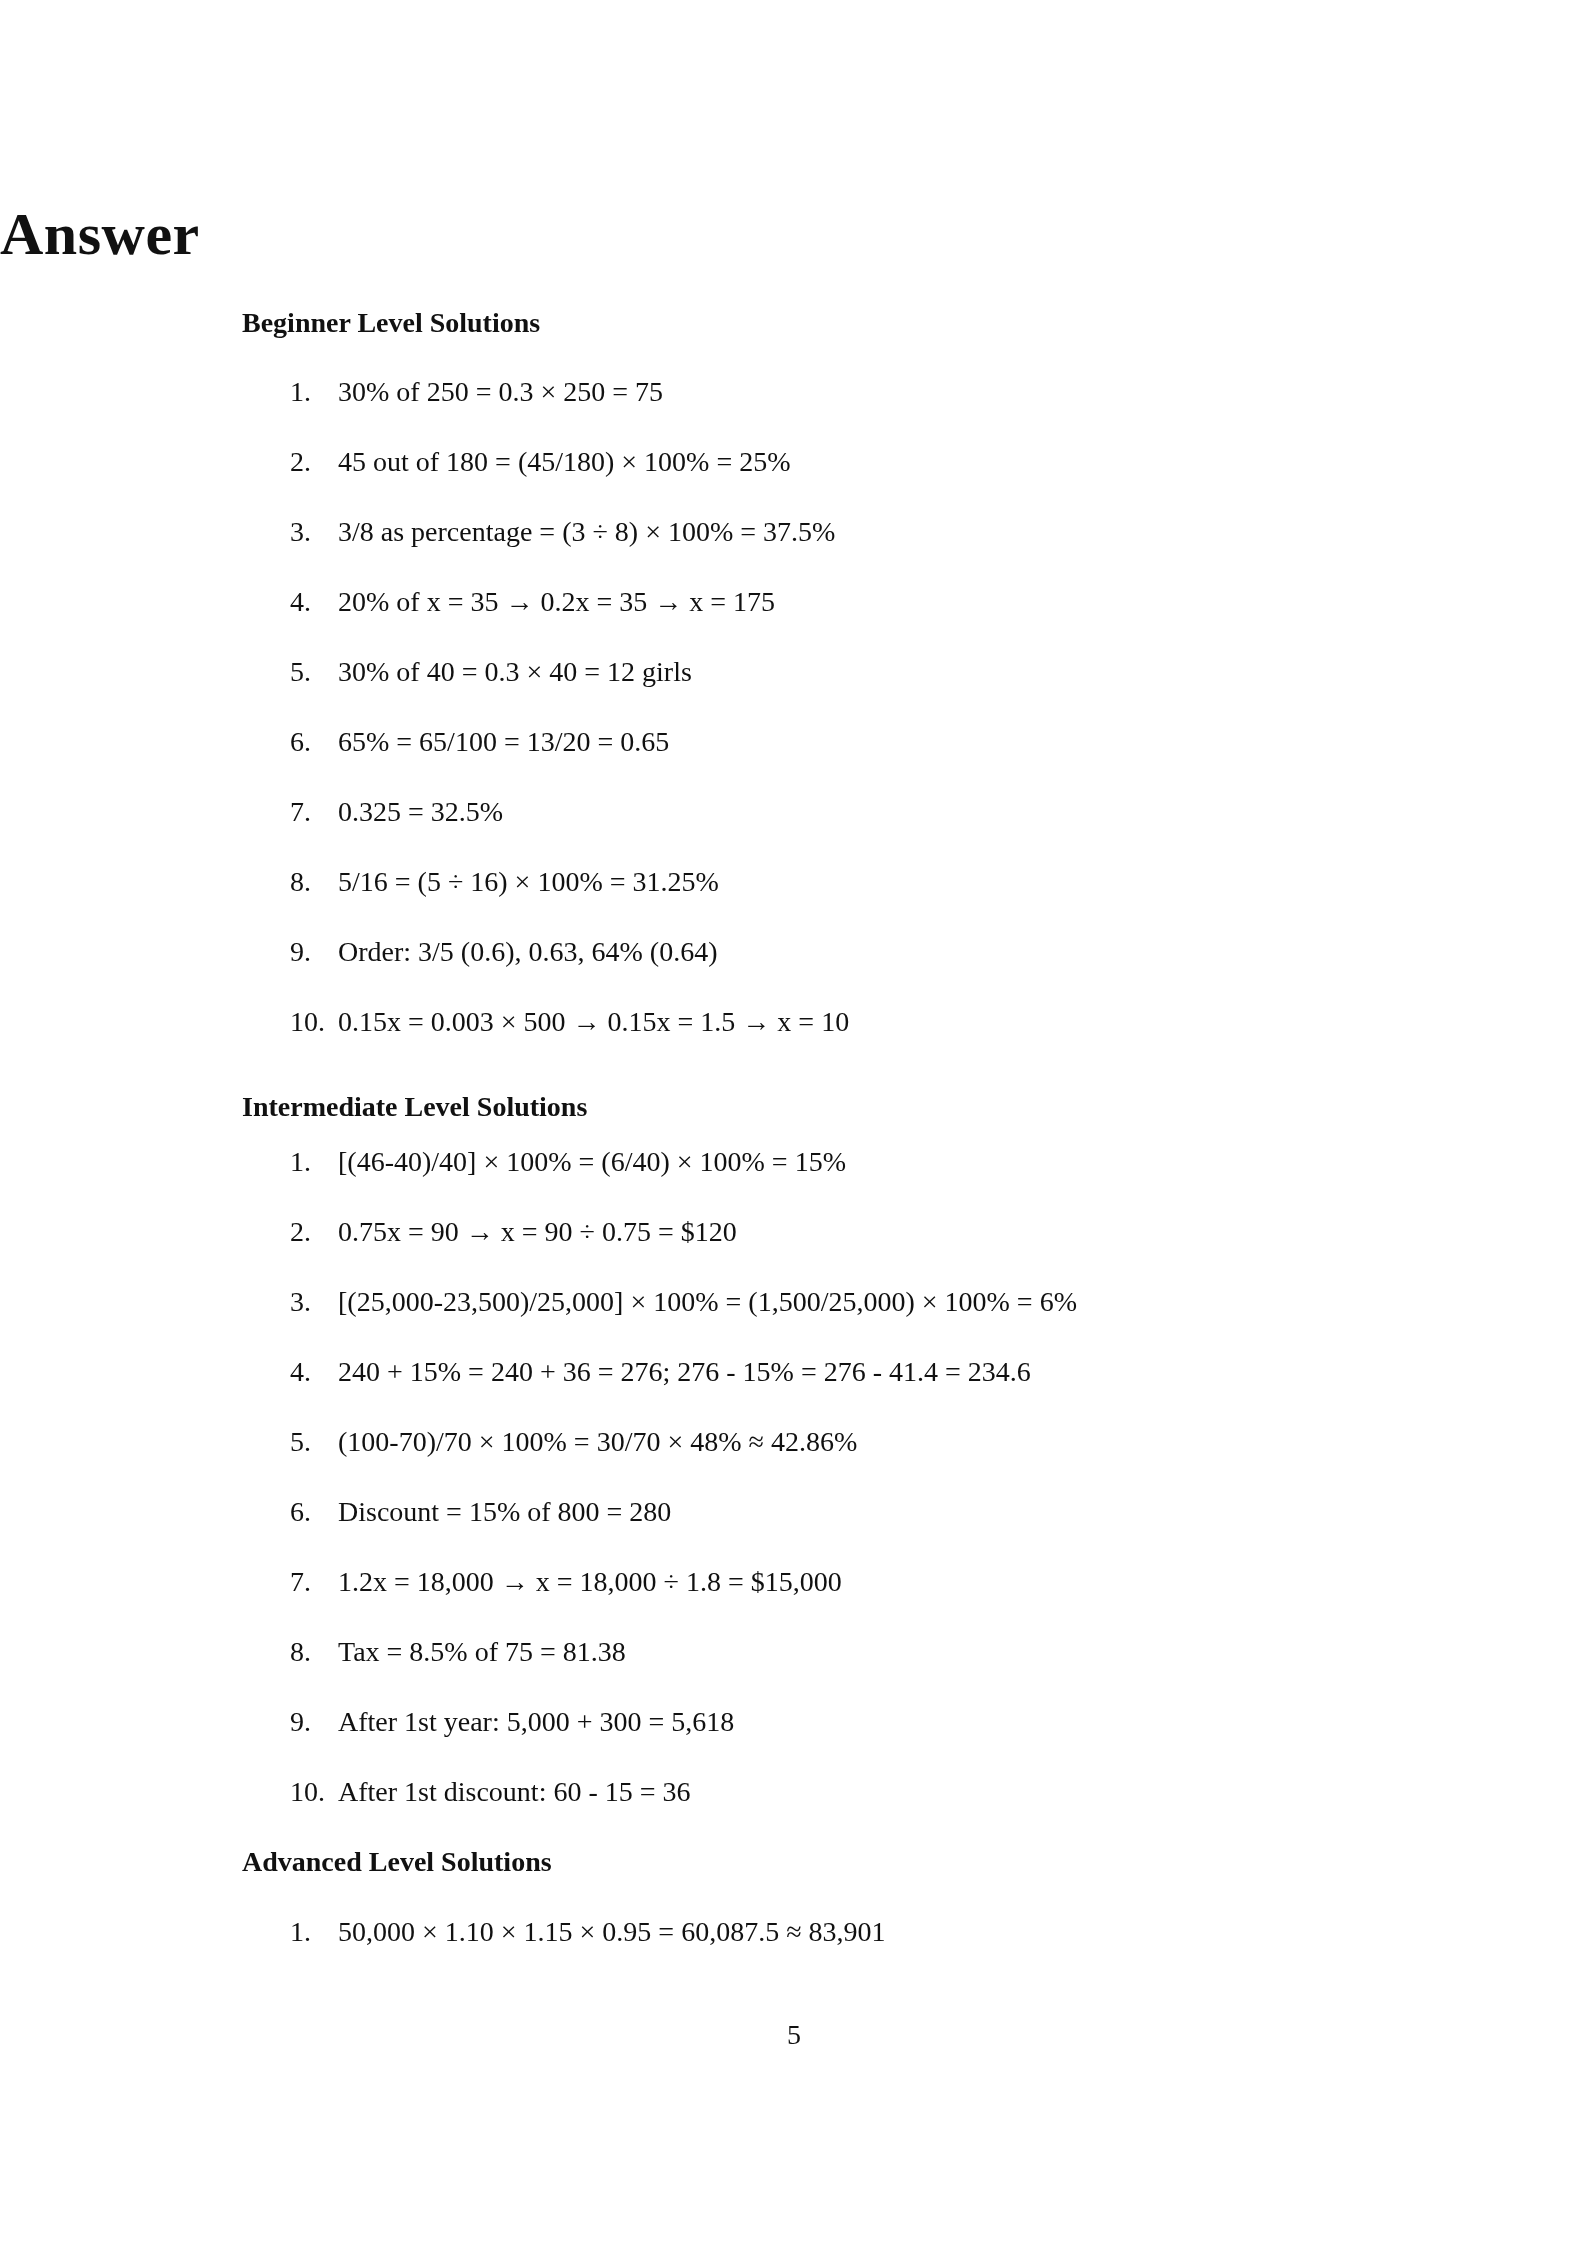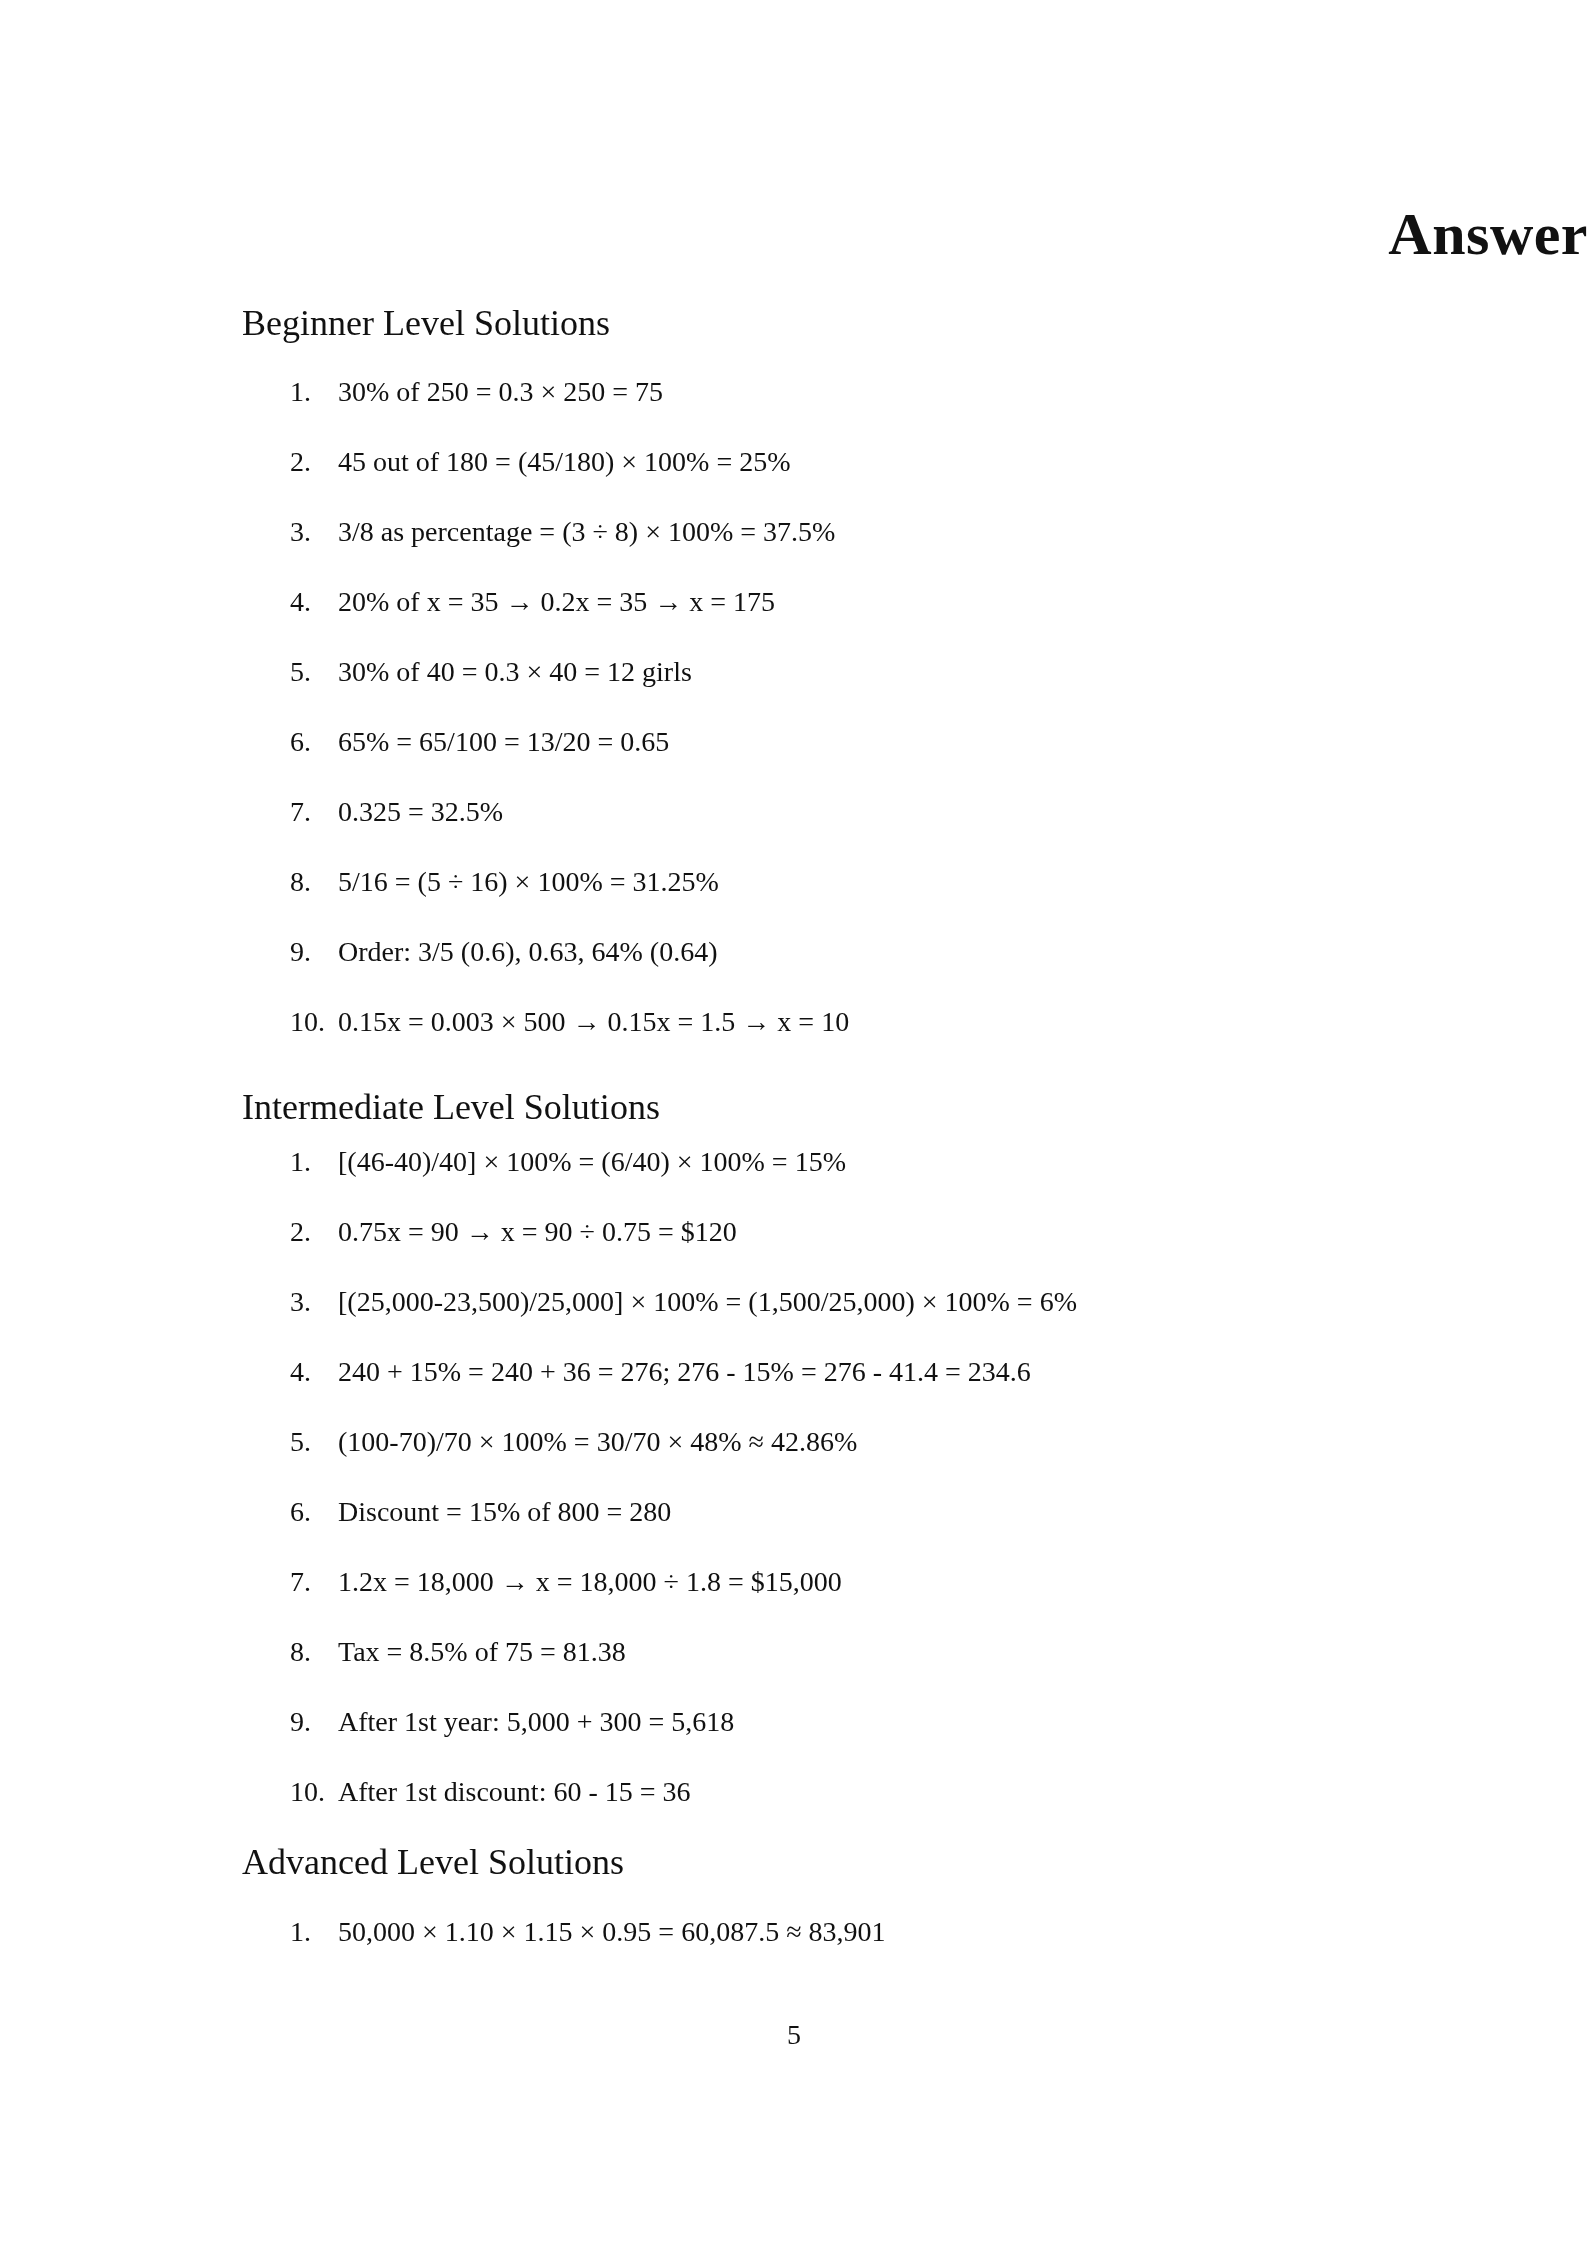"Answer" .title { text-align: right -> left }
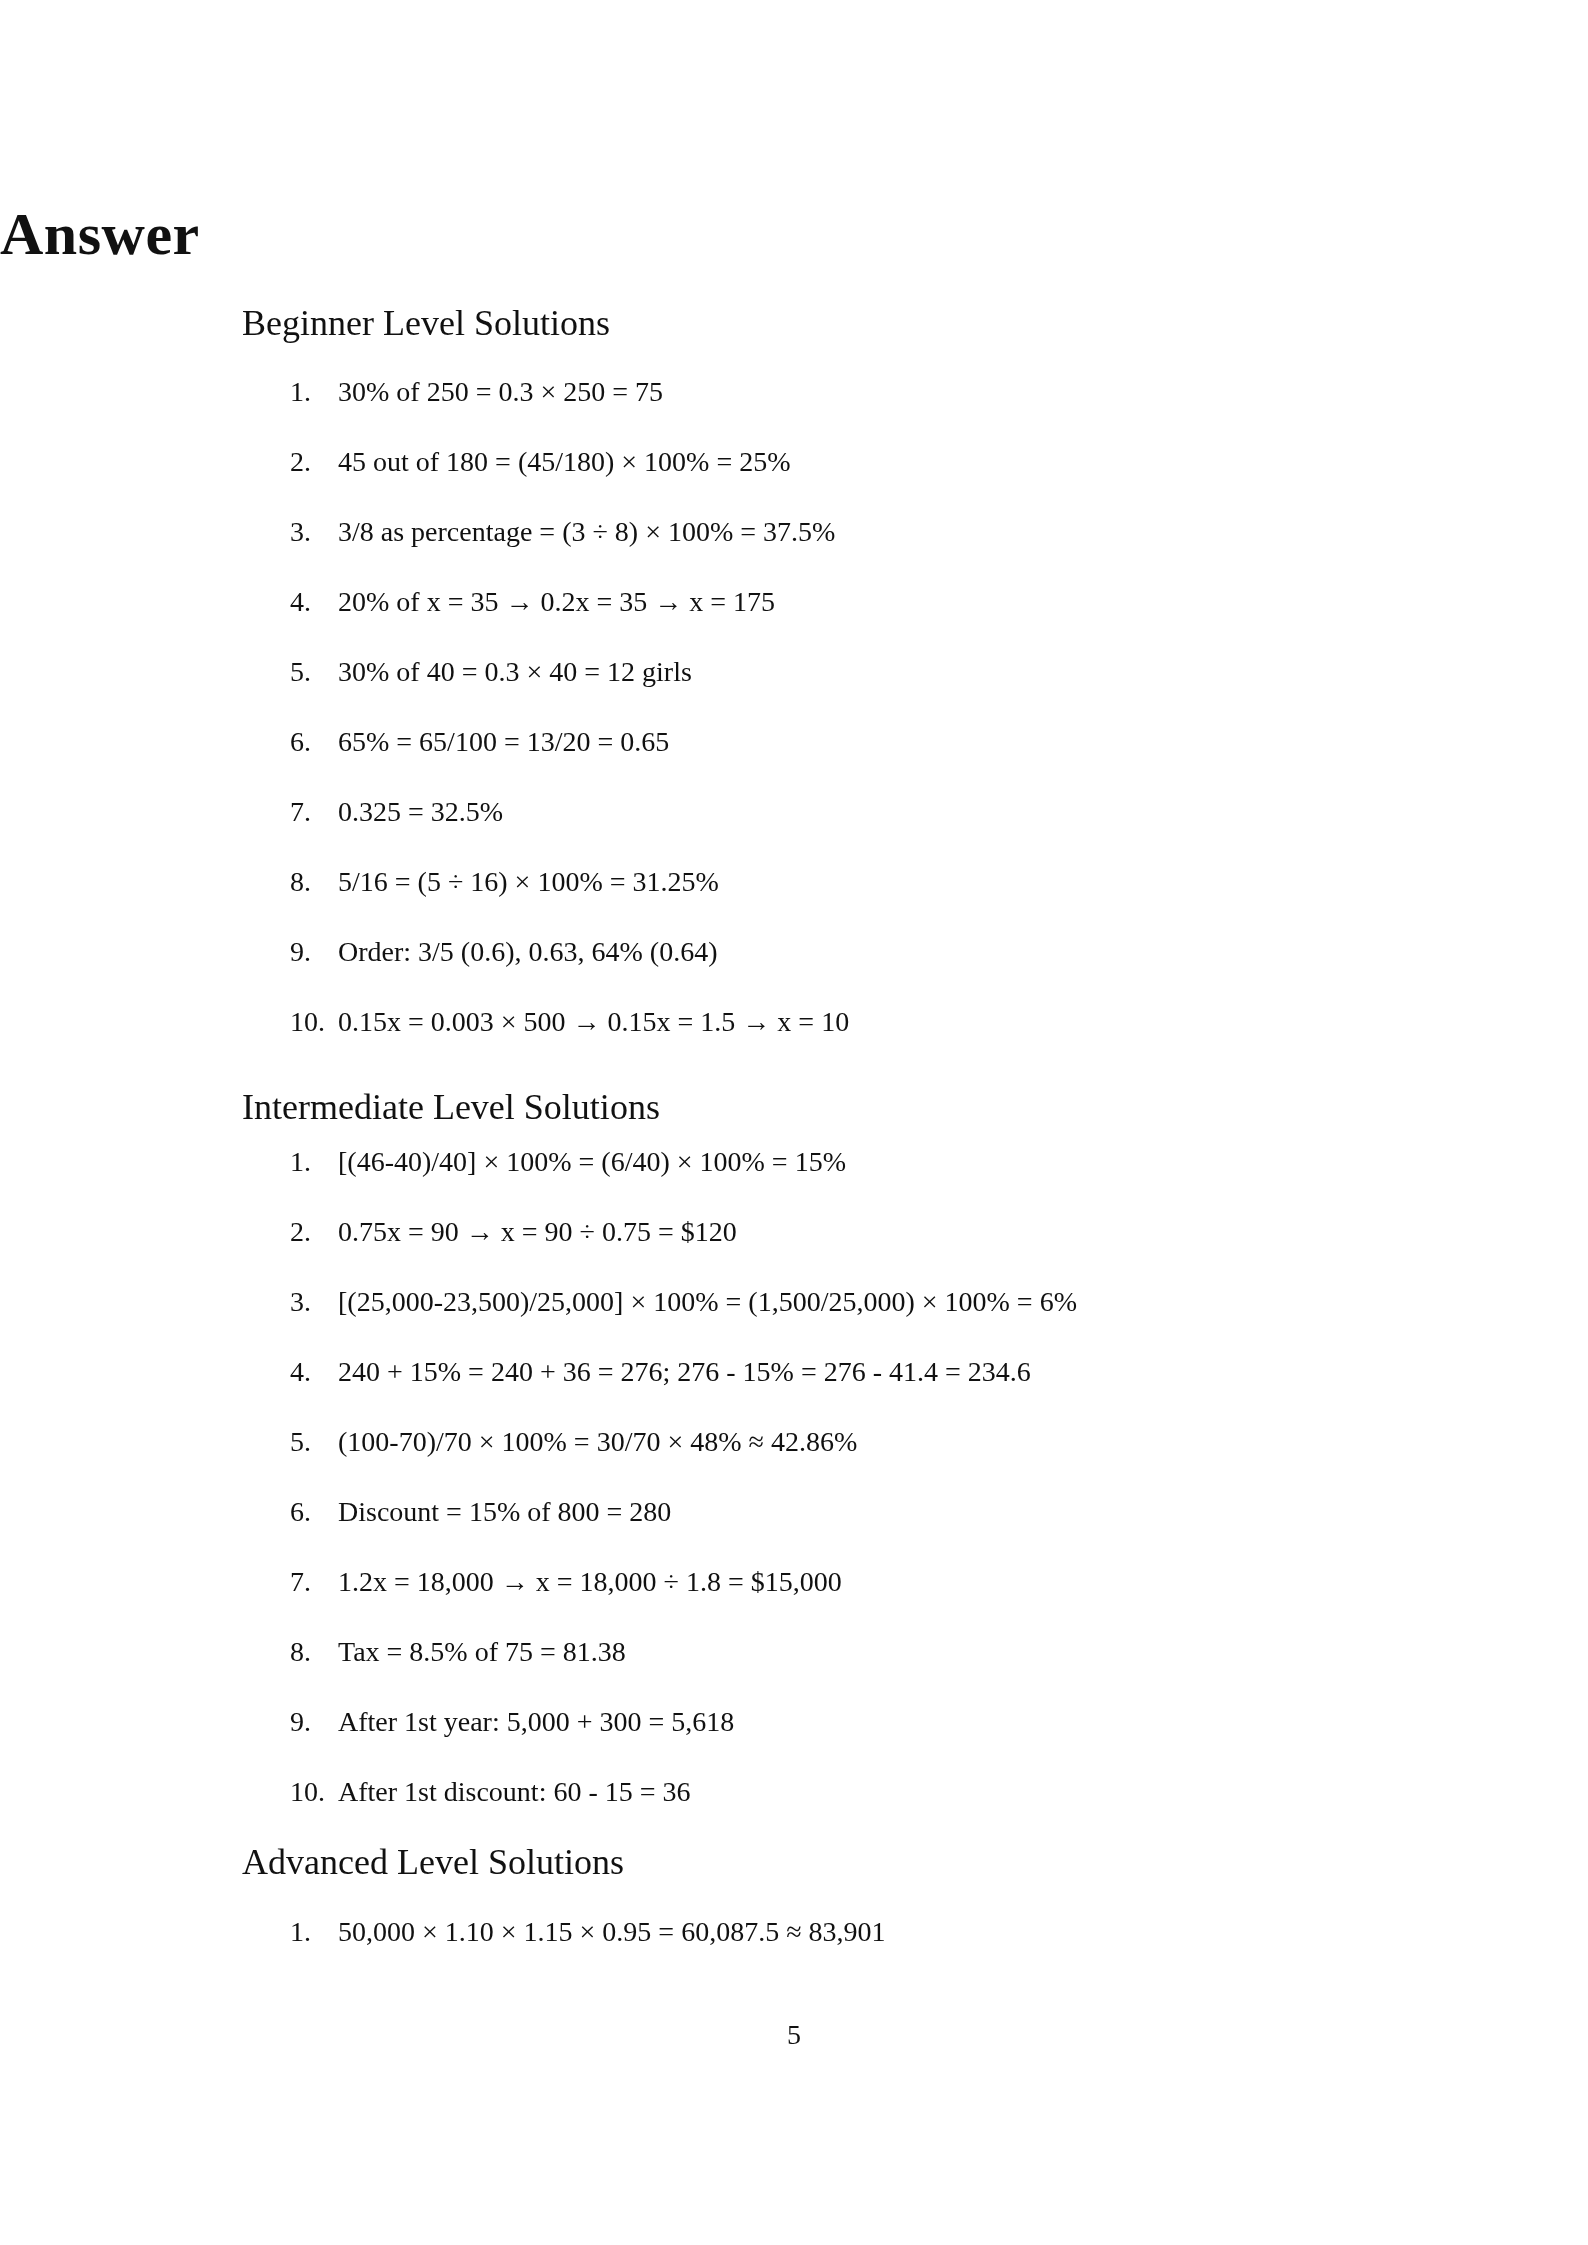"Beginner Level Solutions" .section-heading { font-size: 36px -> 28px; font-weight: normal -> bold }
